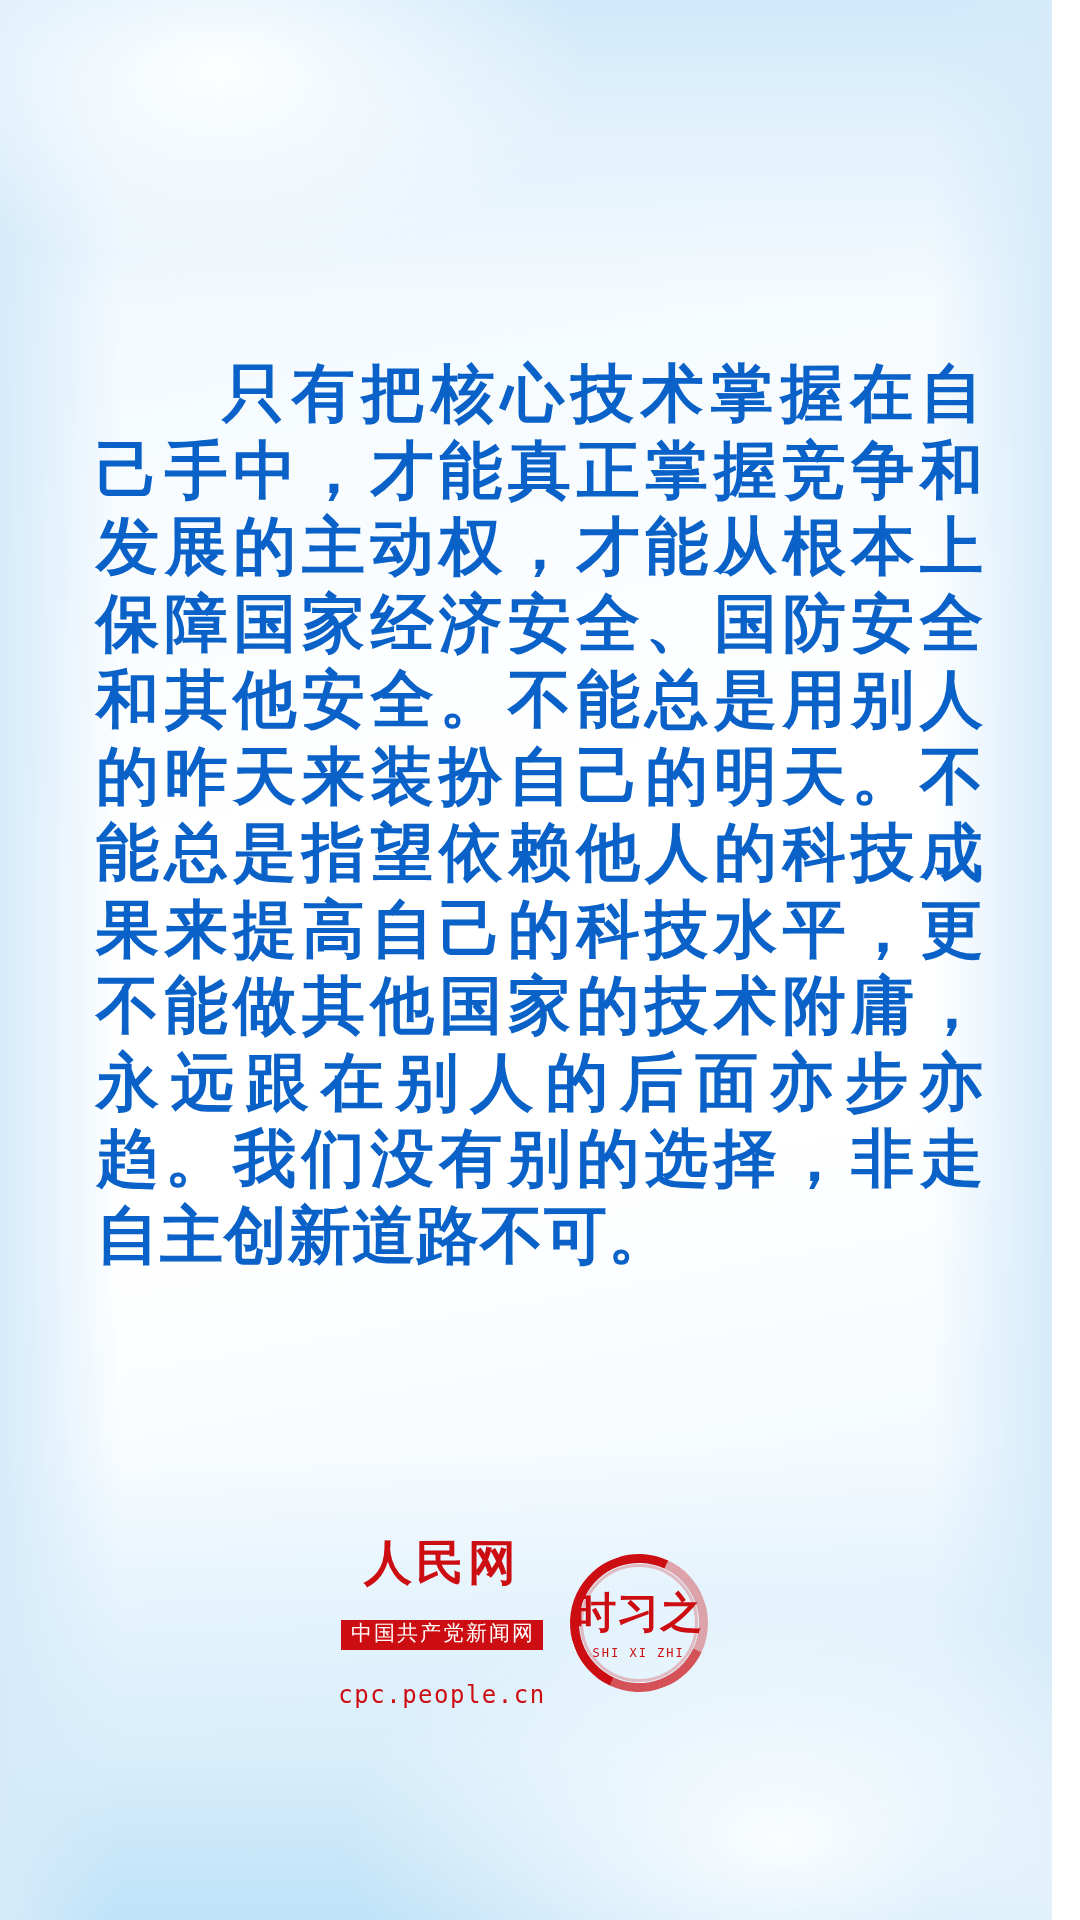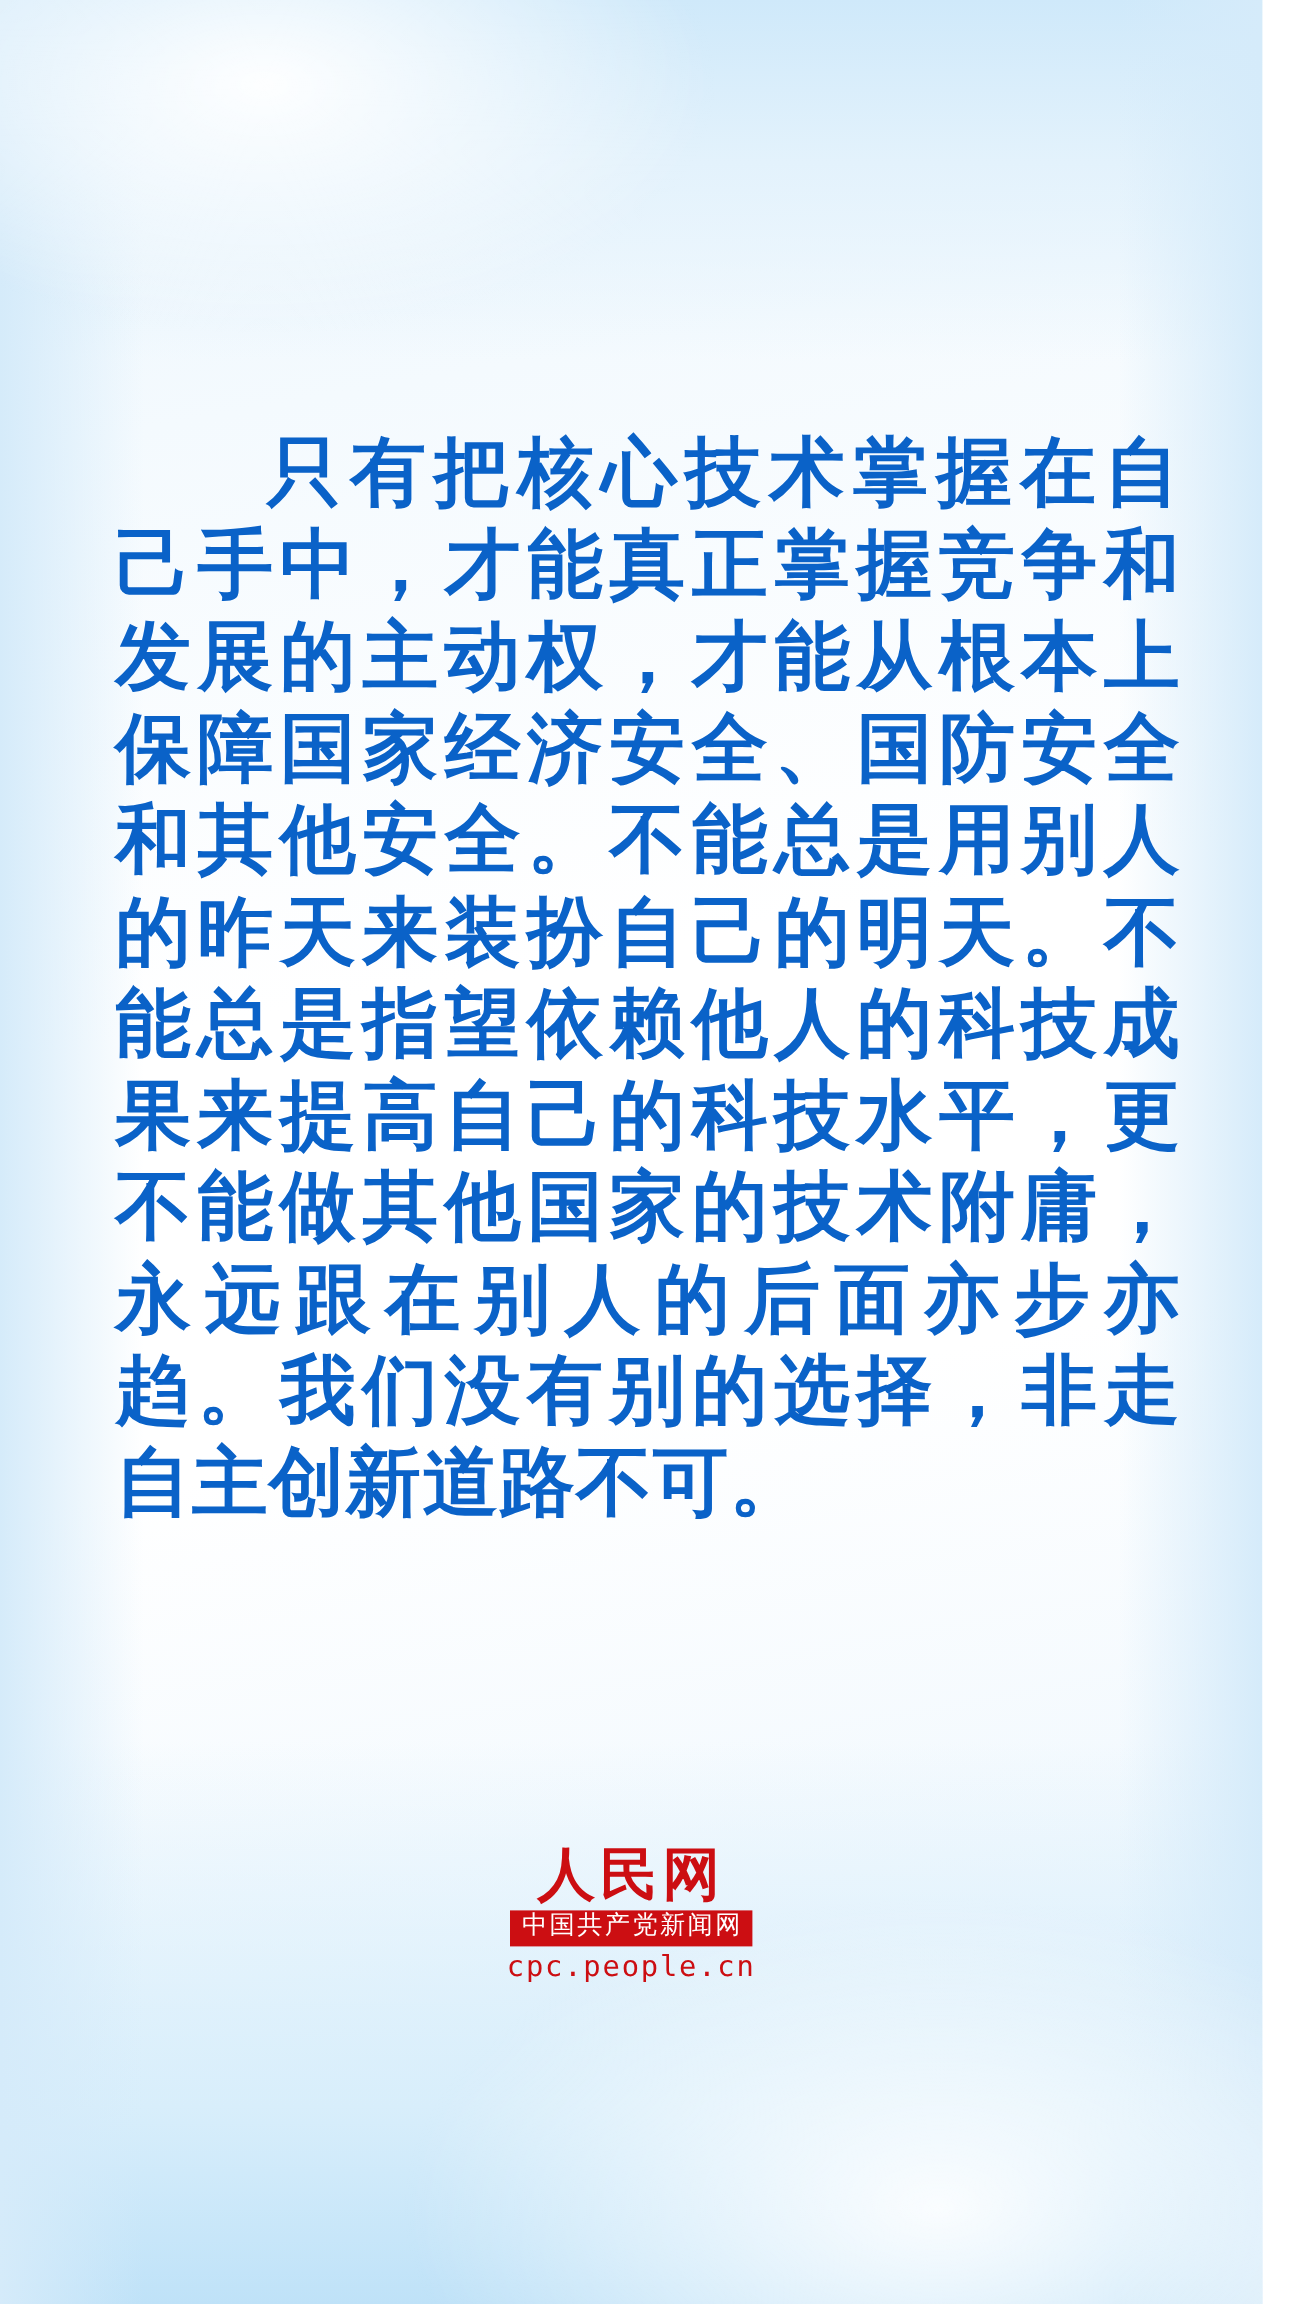"人民网" .people-logo { gap: none -> 28px }
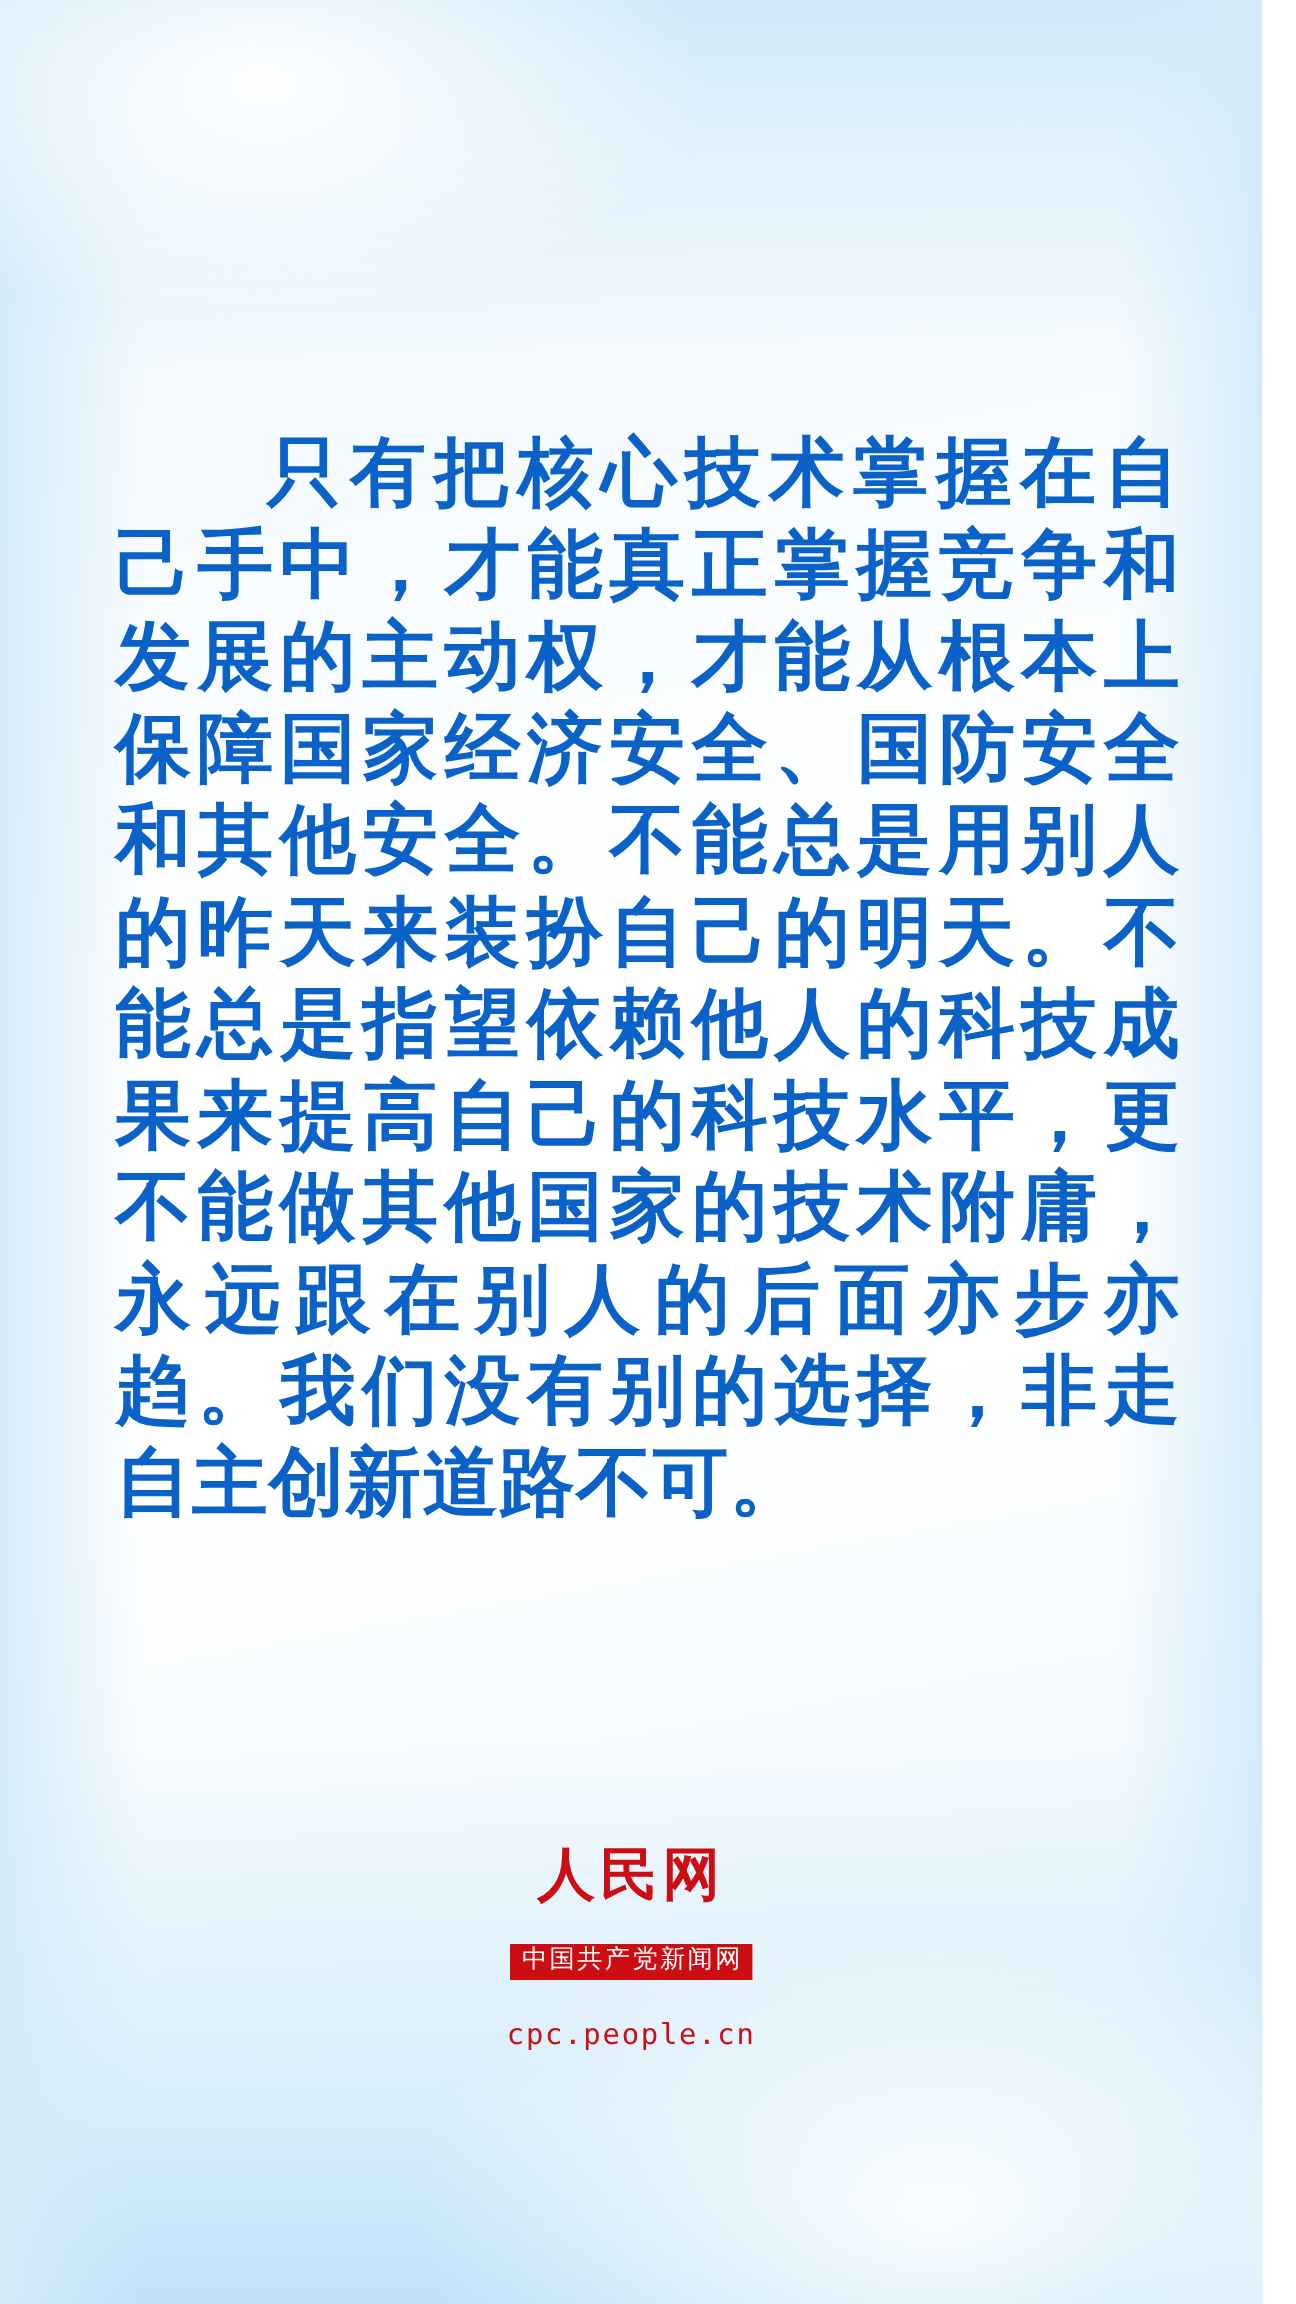"时习之" div.shixi-logo { html: none -> <div> <div></div> <div></div> <div>时习之</div> <div>SHI XI ZHI</div> </div> }
